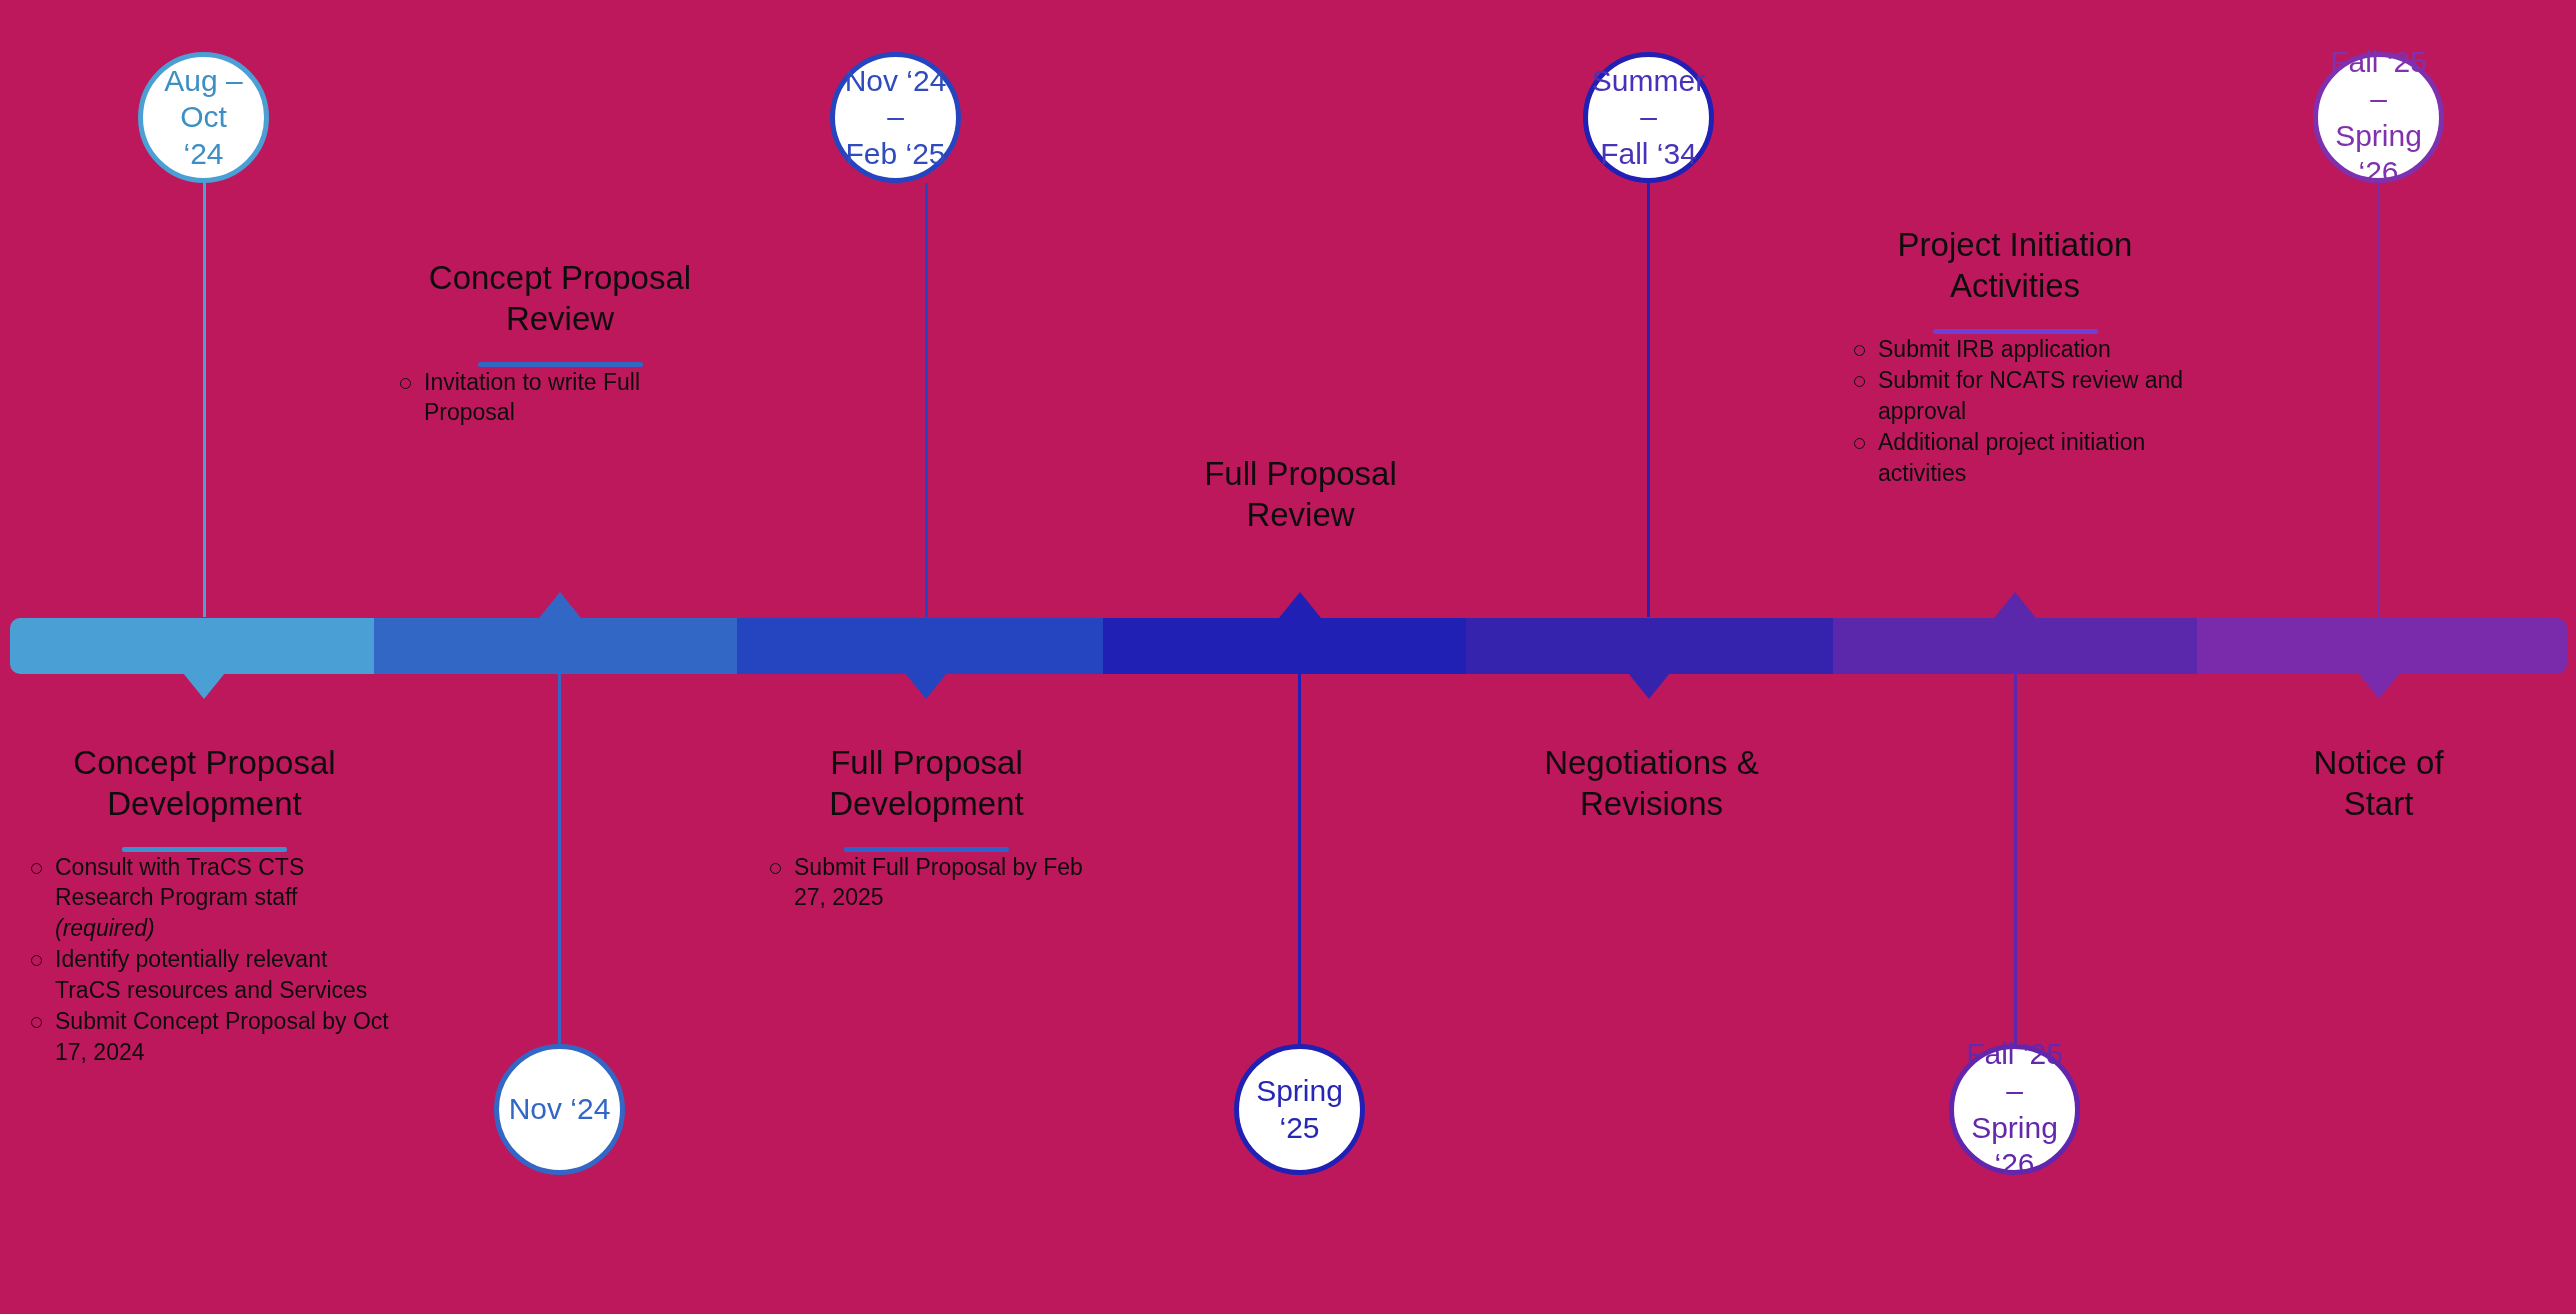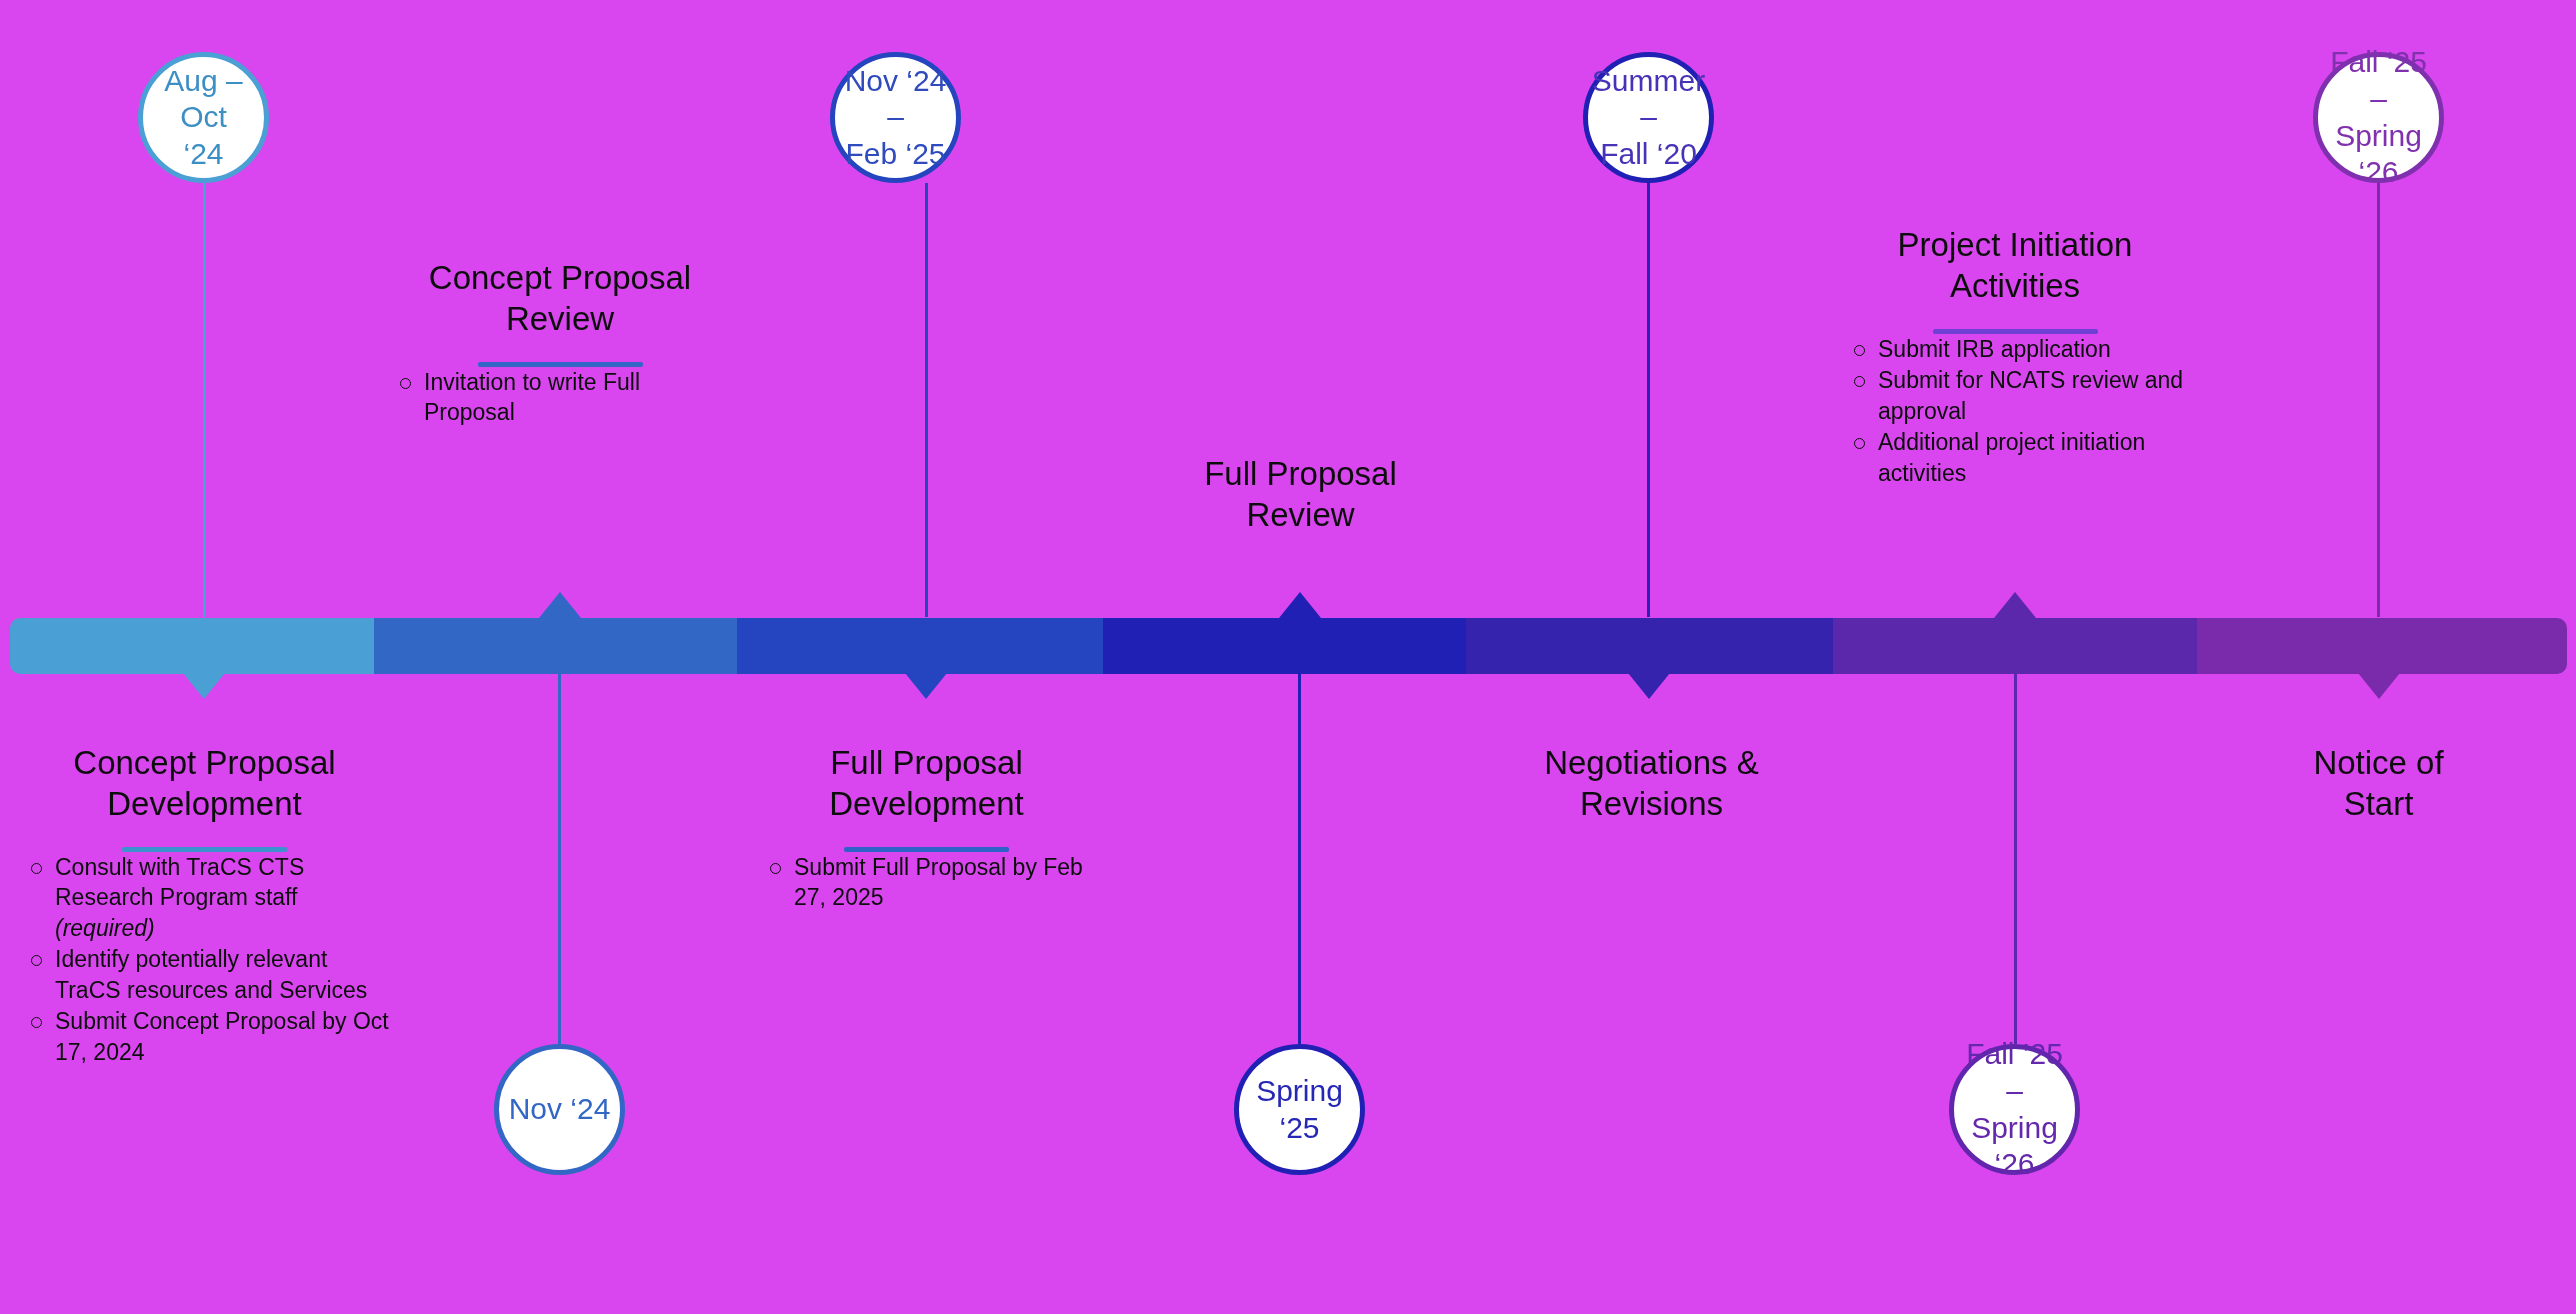"Aug – Oct" #stage { background: #d946ef -> #be185d }
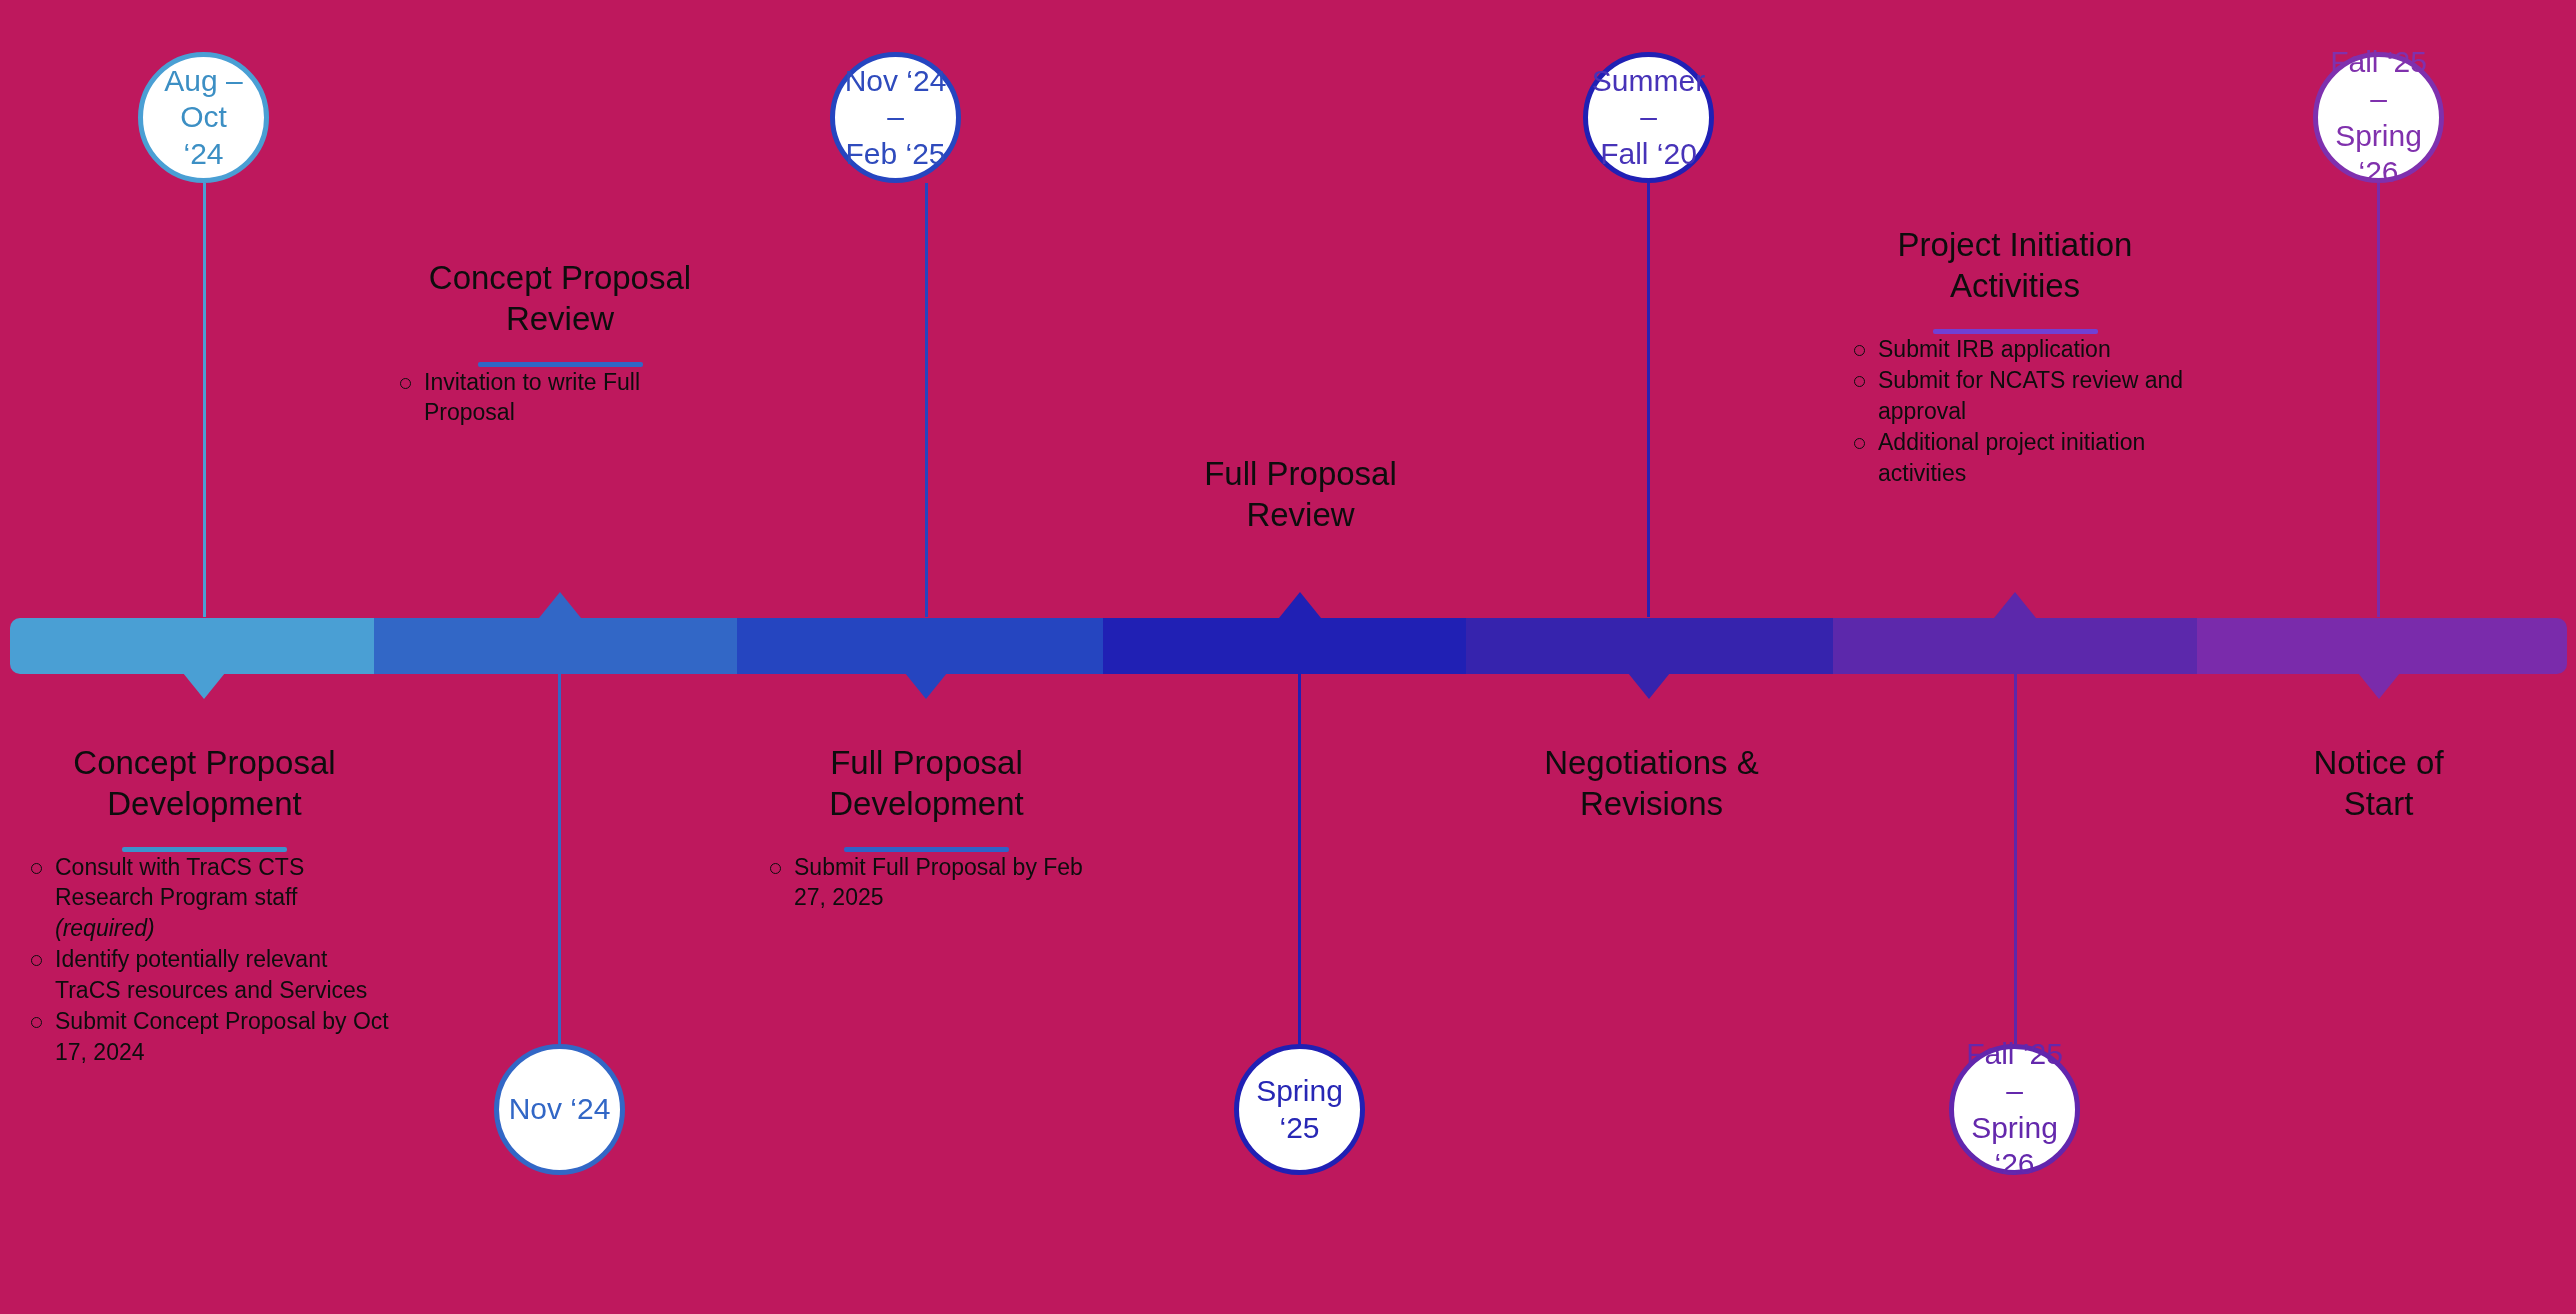"Summer –" span.ctext { text: 20 -> 34 }
